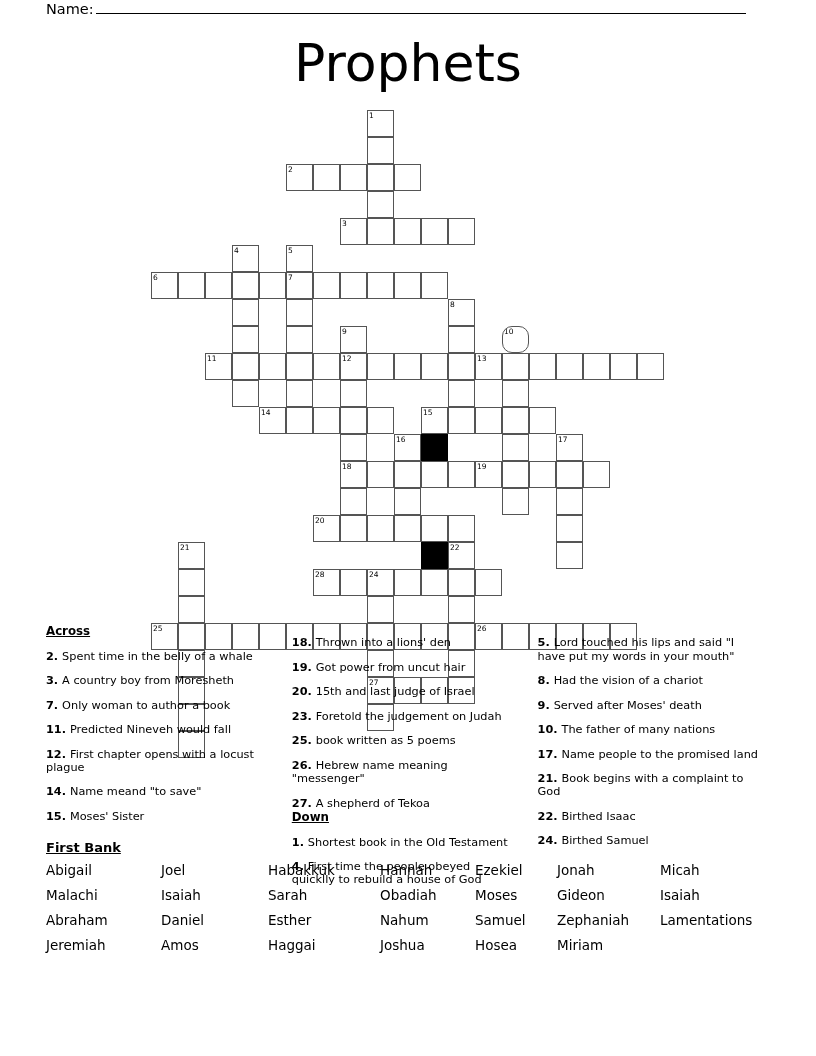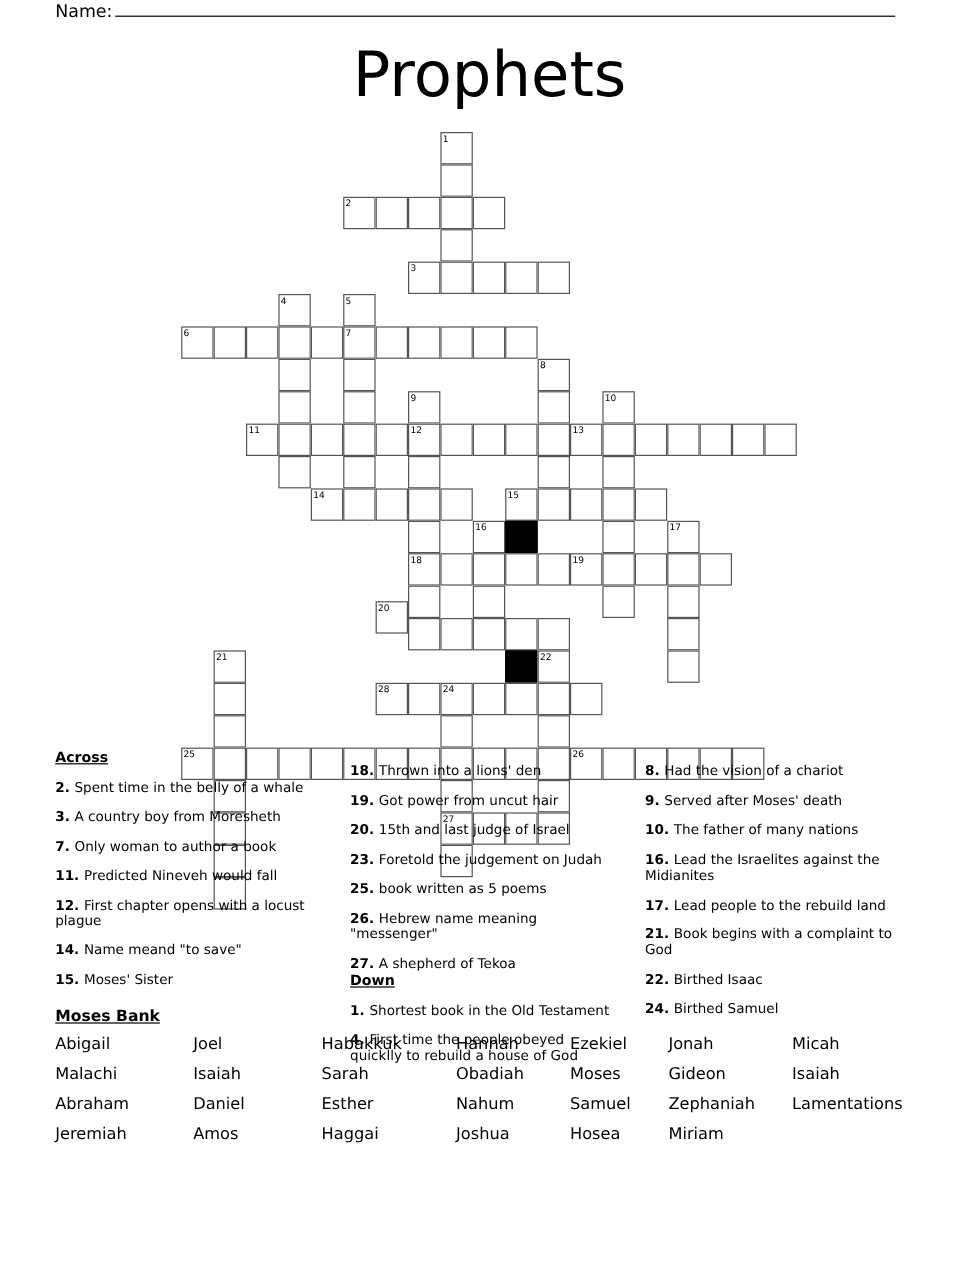"10" div.cell { border-radius: none -> 10px }
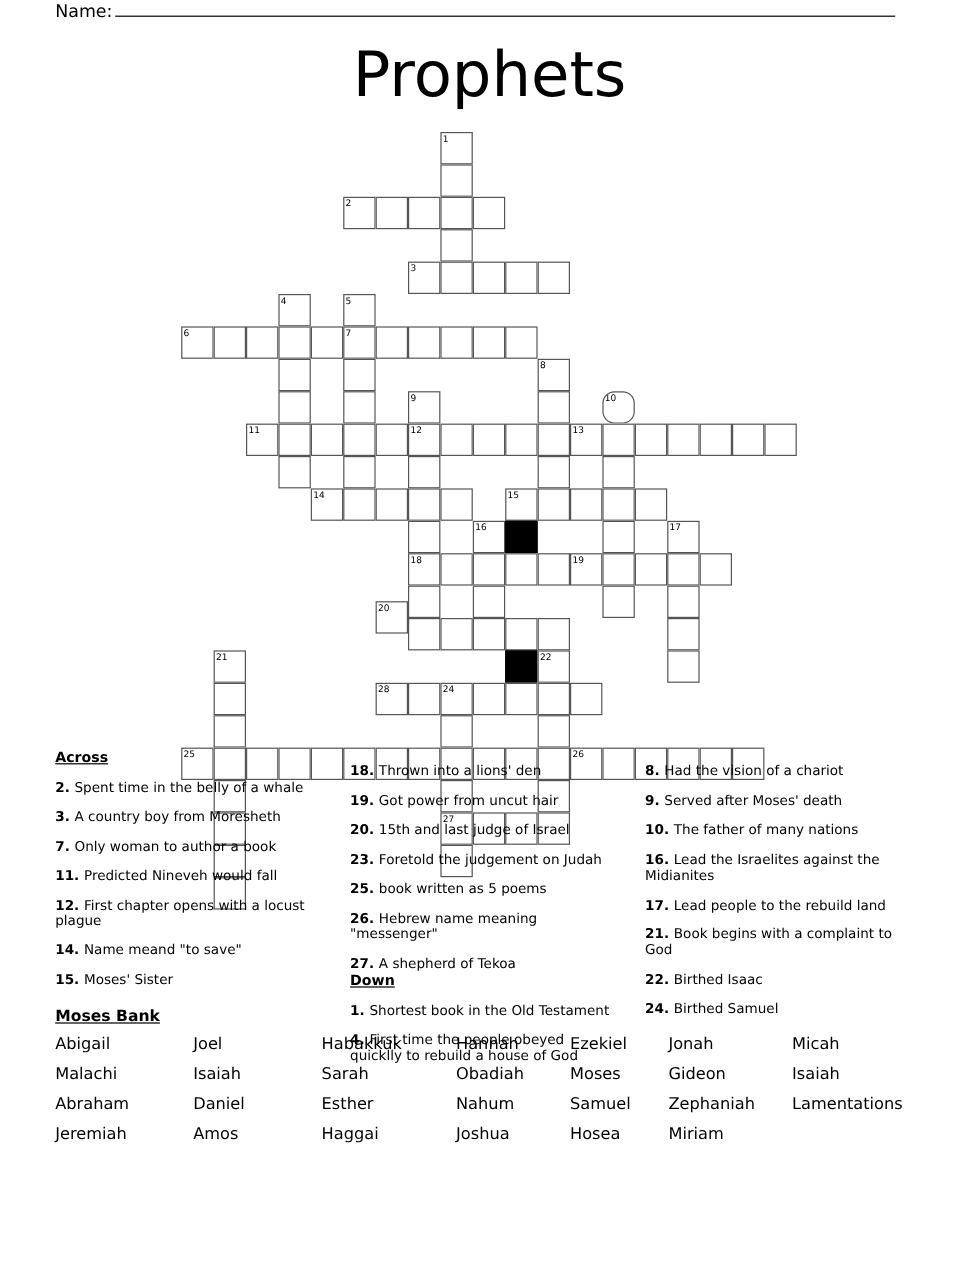"20" div.cell { top: 501px -> 515px }
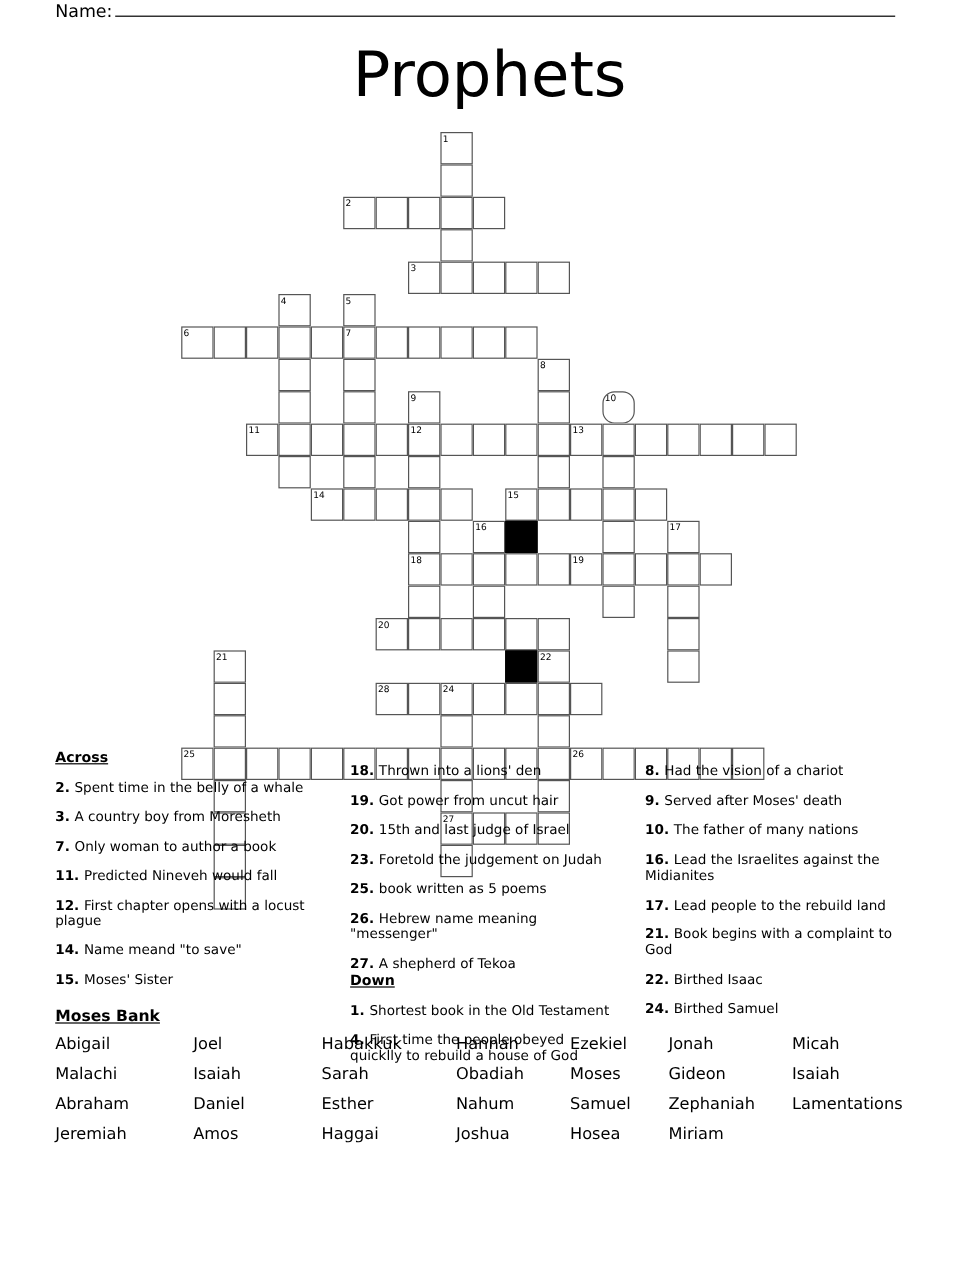"5. Lord touched his lips" p.clue { html: none -> <p><span>5. </span><span>Lord touched his lips and said "I have put my words in your mouth"</span></p> }
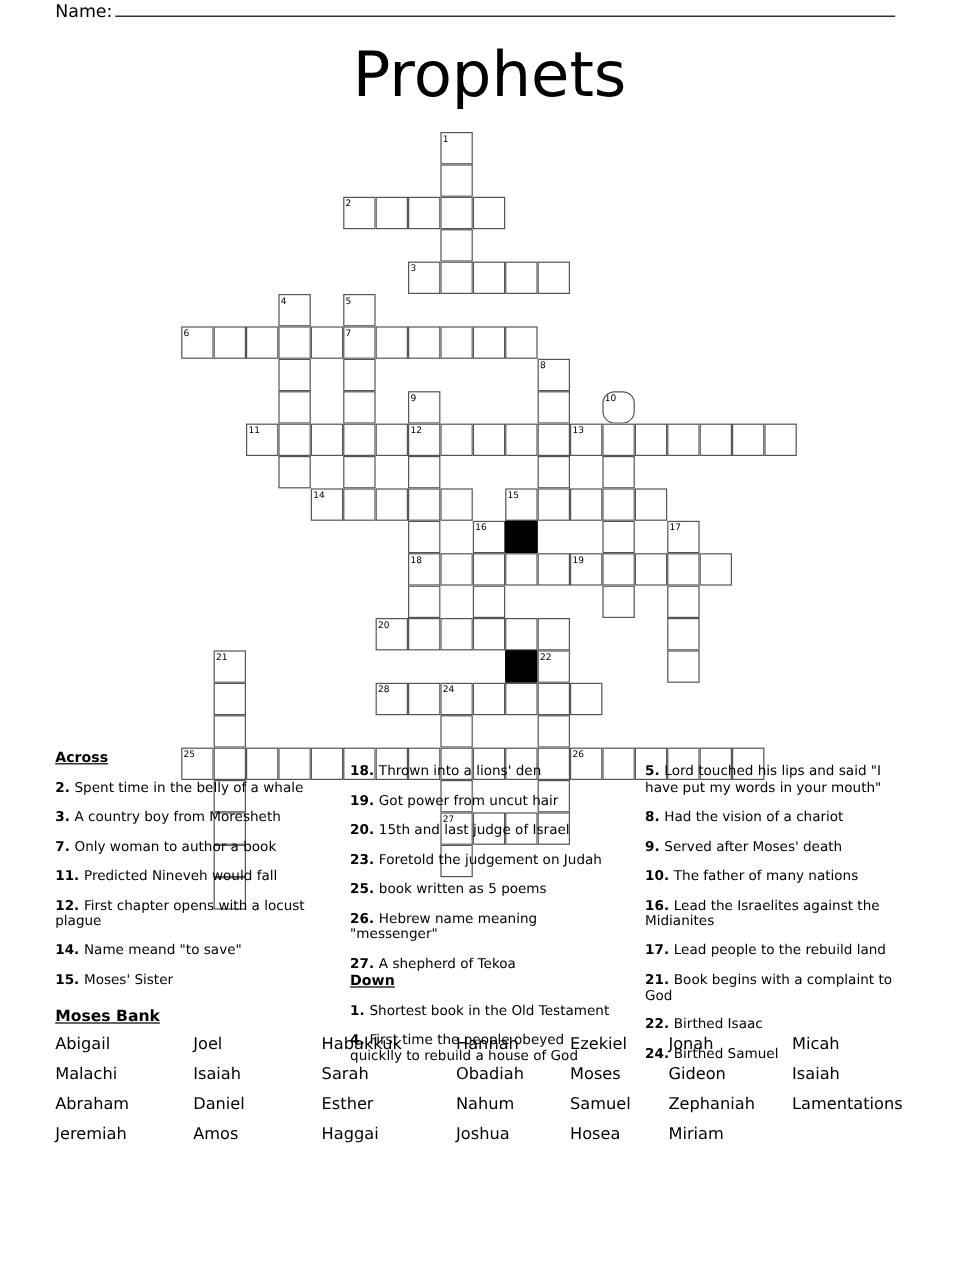"16. Lead the Israelites against" p.clue { html: <p><span>16. </span><span>Lead the Israelites against the Midianites</span></p> -> none }
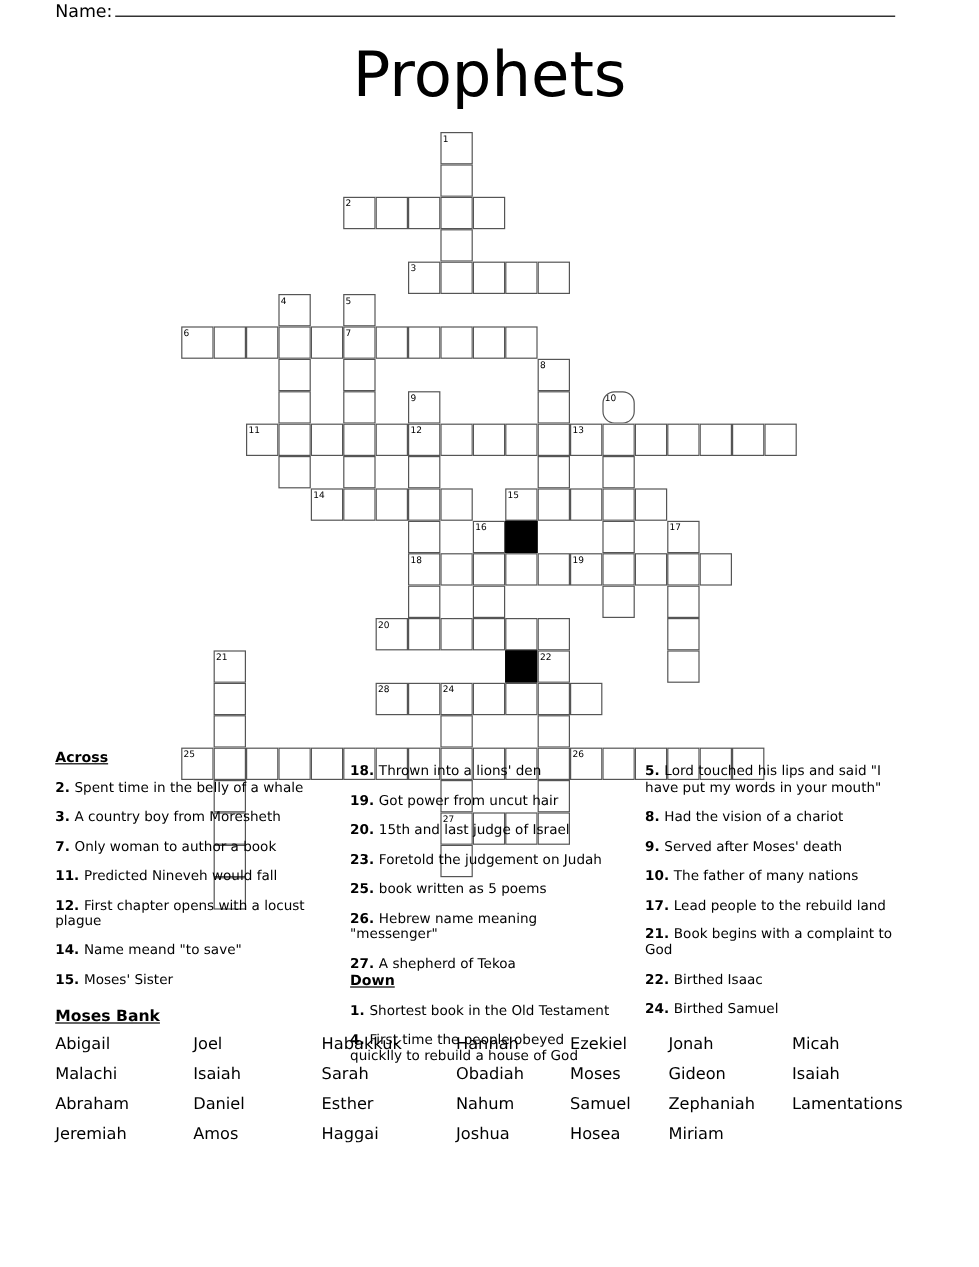"Lead people to the rebuild" span { text: Lead people to the rebuild -> Name people to the promised }
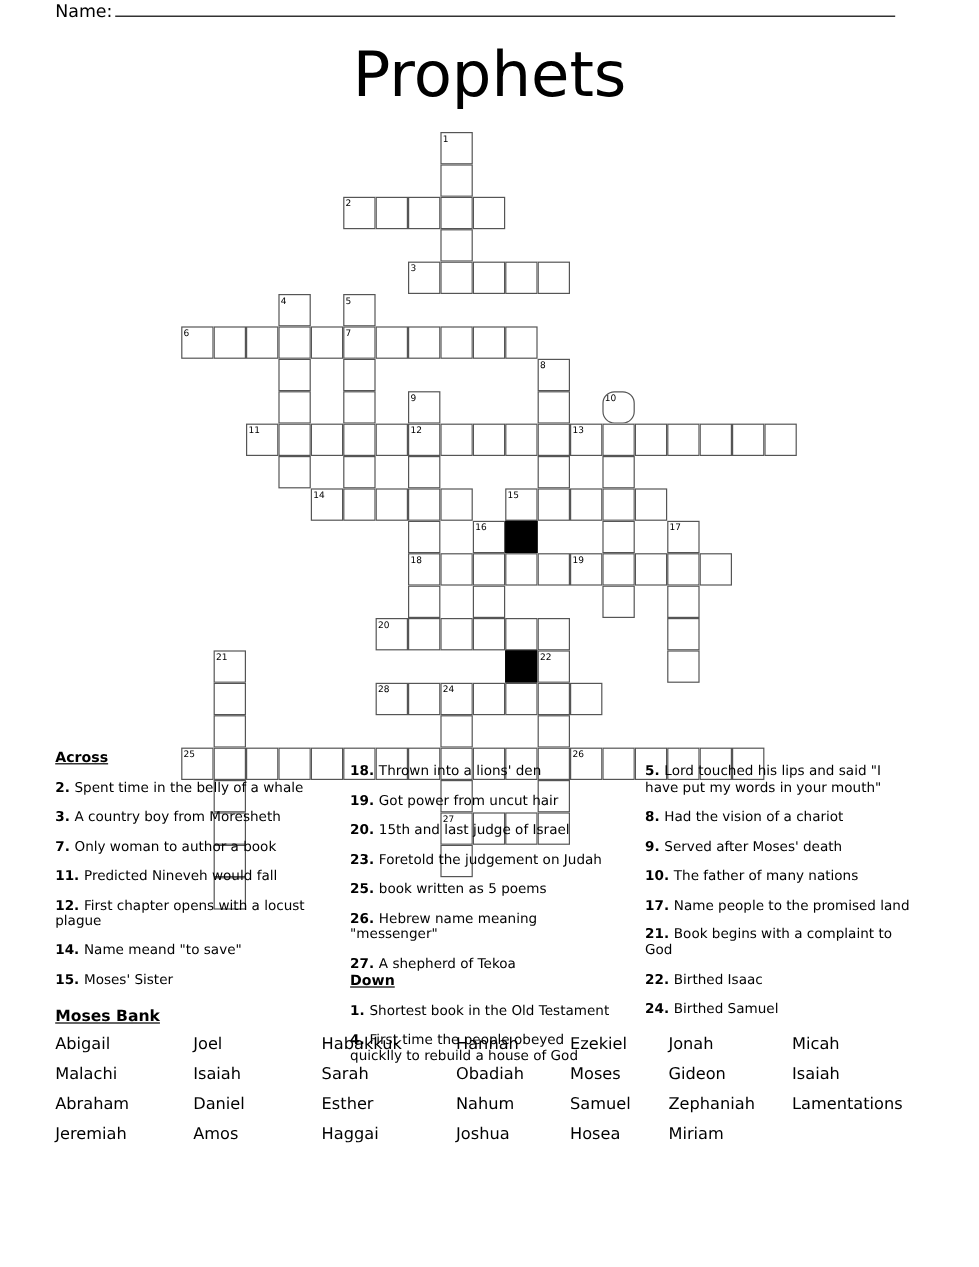"Moses Bank" span.wb-head { text: Moses -> First }
